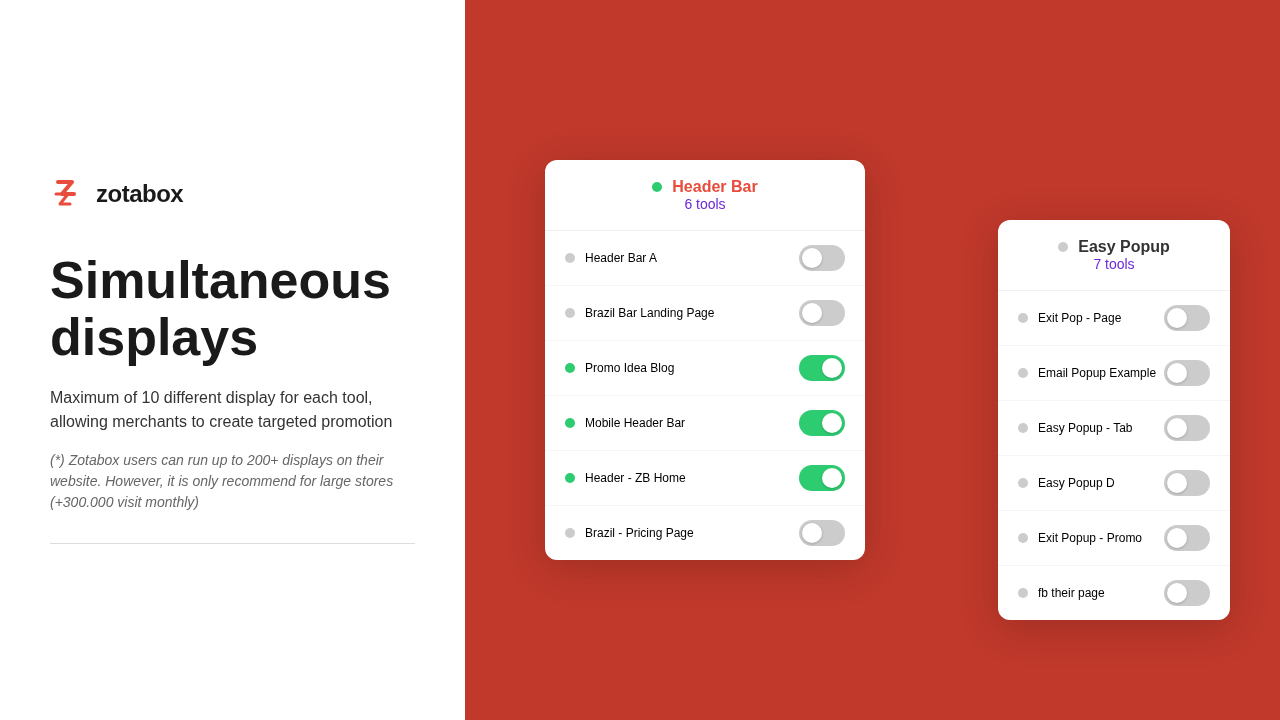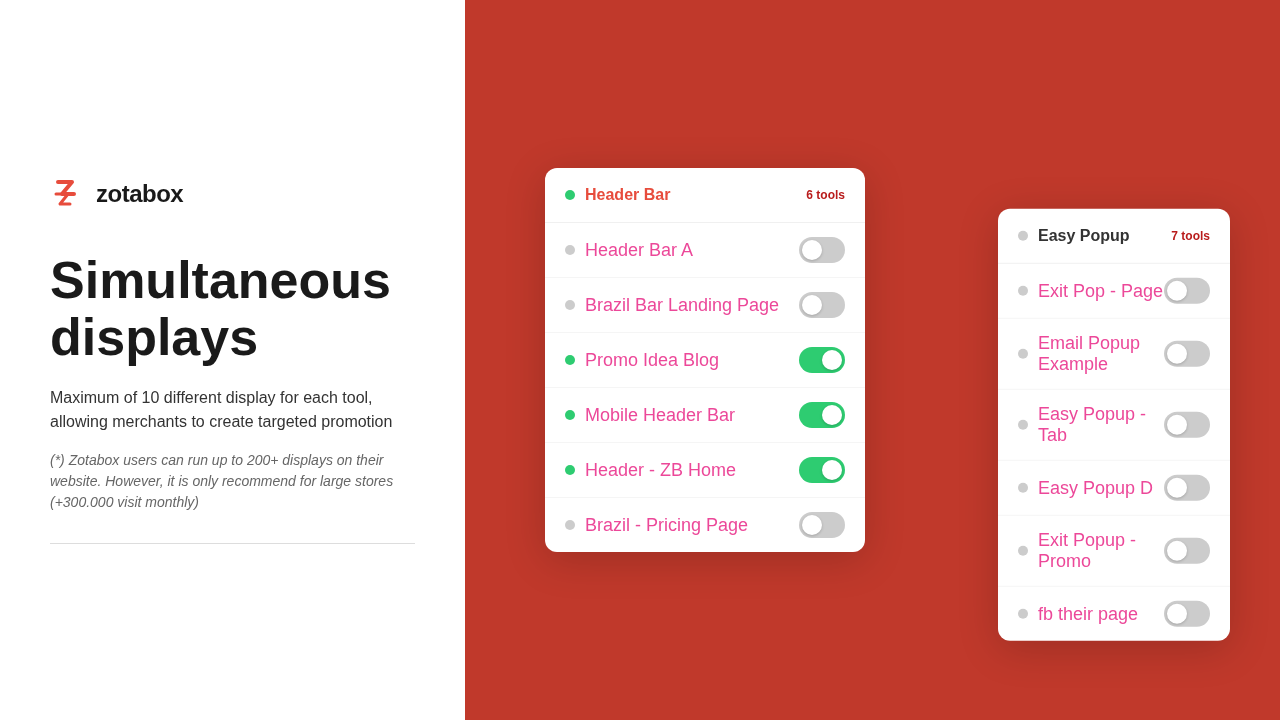"Header Bar" .card-header { flex-direction: none -> column; padding: 18px 20px -> 18px 12px }
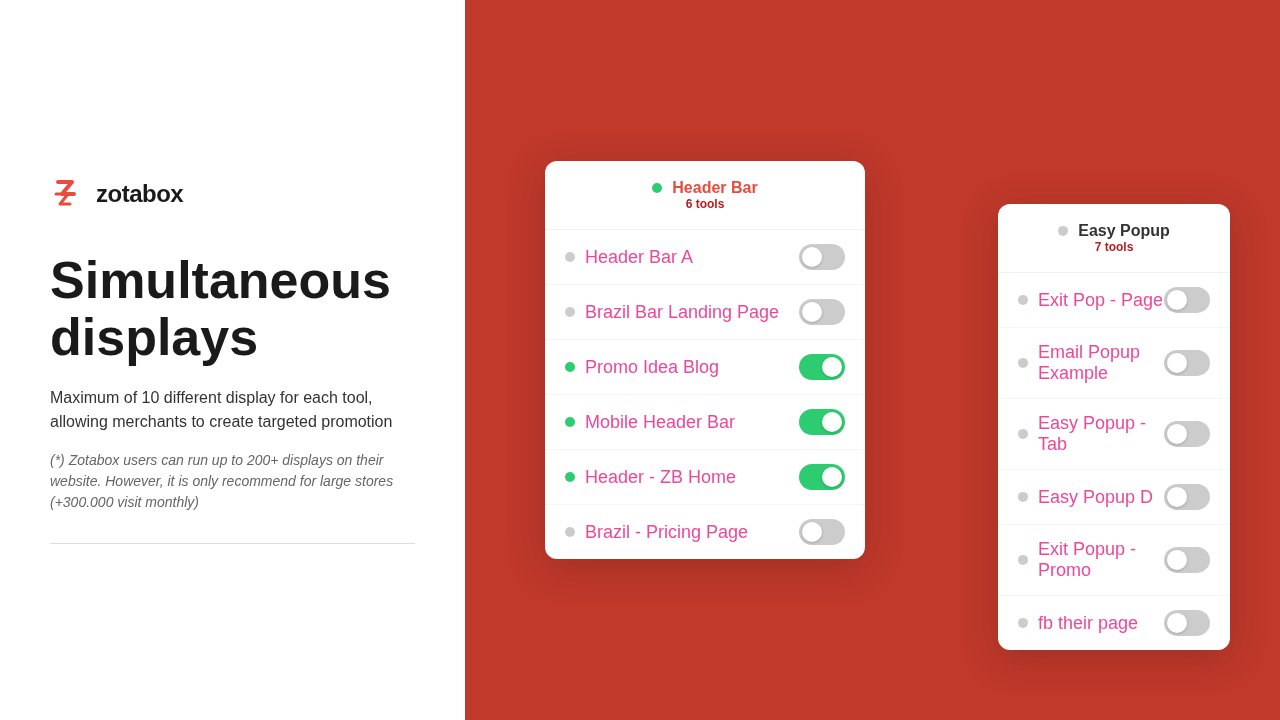"6 tools" .tools-badge { color: #b91c1c -> #6d28d9; font-size: 12px -> 14px; font-weight: 700 -> 400 }
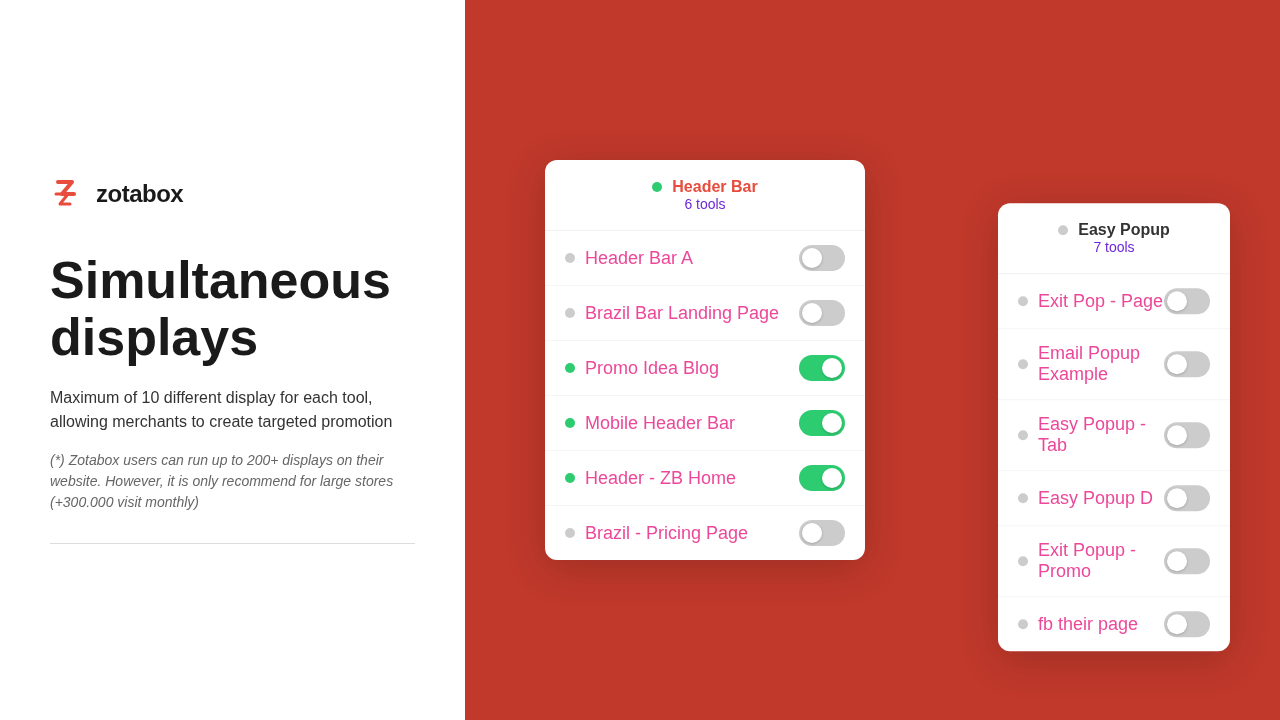"Header Bar A" .row-label { color: #ec4899 -> #000000; font-size: 18px -> 12px }
